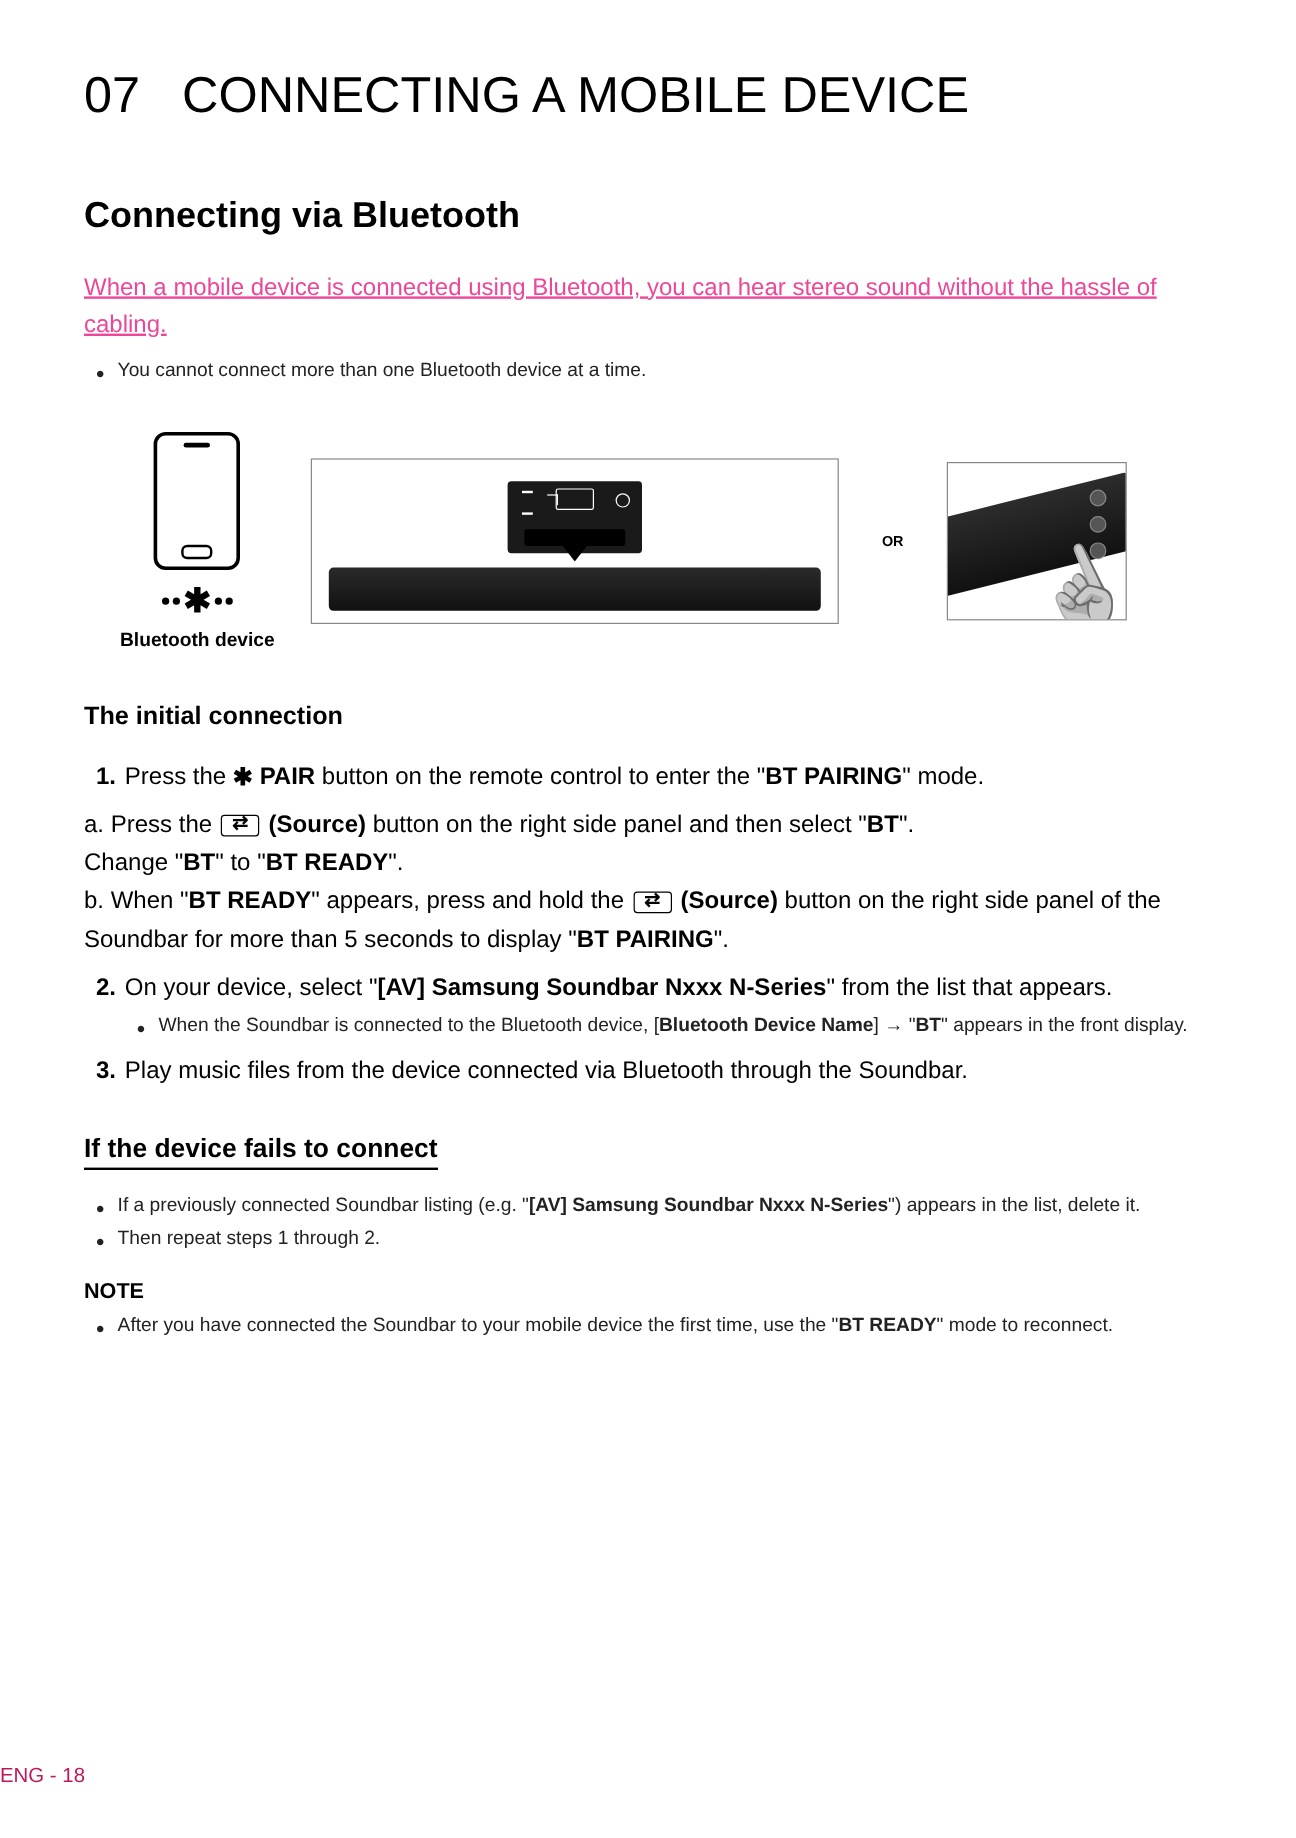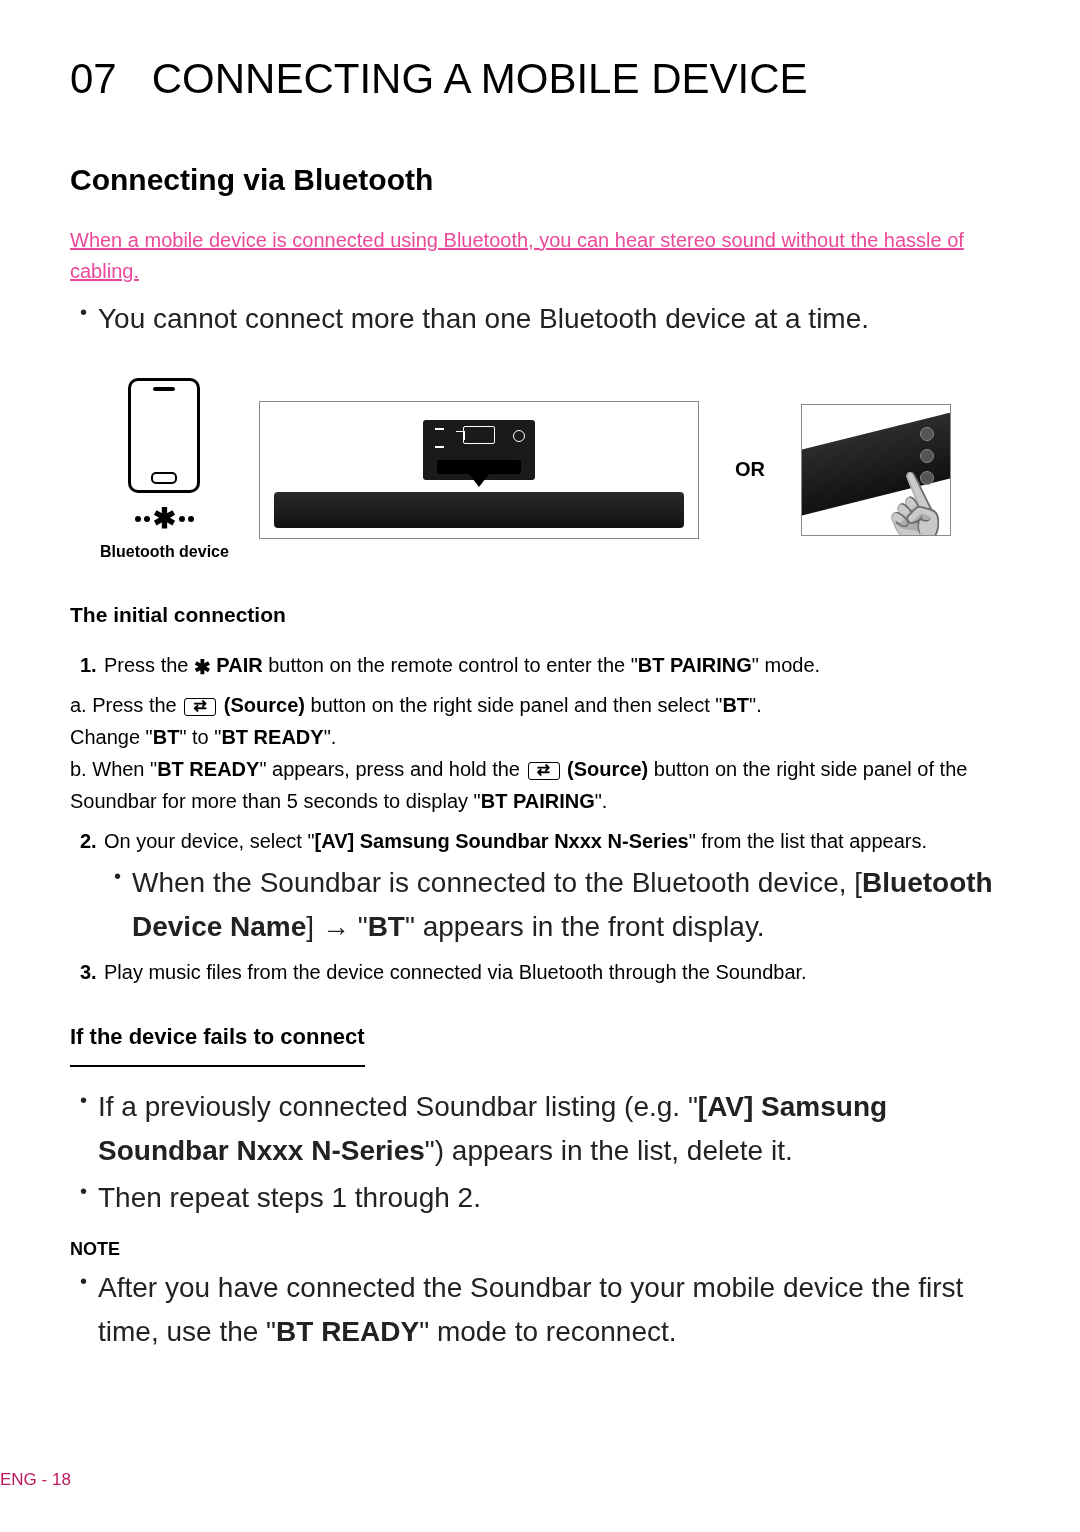"You cannot connect more than" .bullet-list li { font-size: 28px -> 16px }
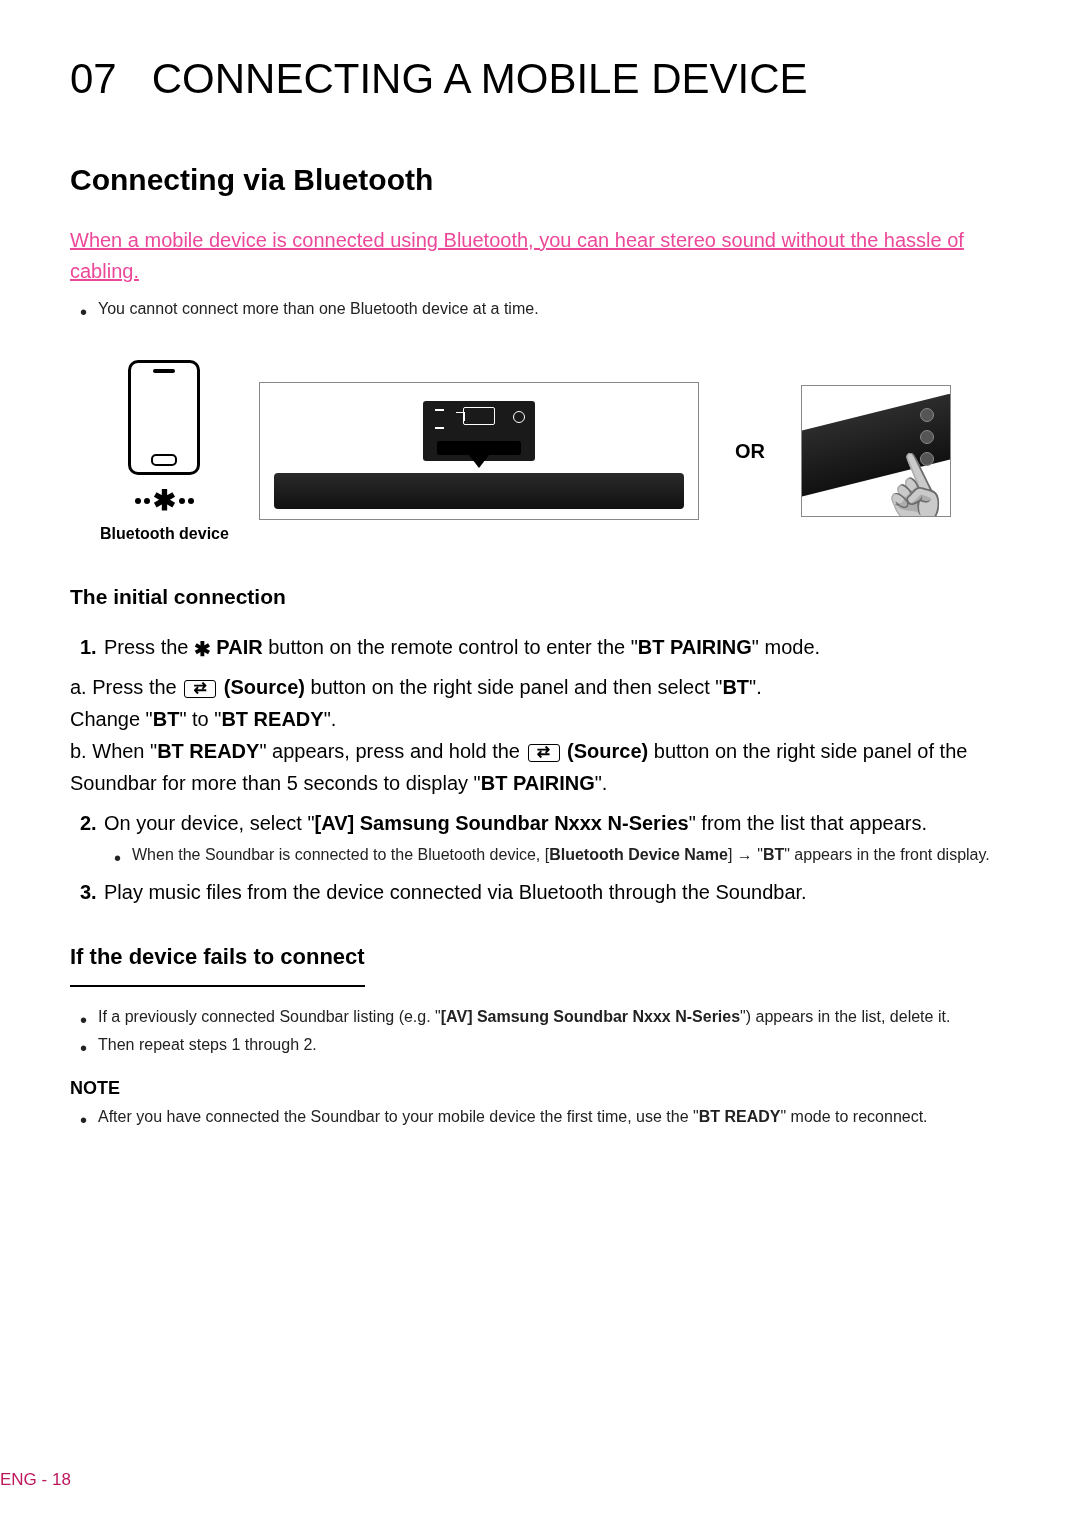"OR" .or-label { font-size: 20px -> 12px }
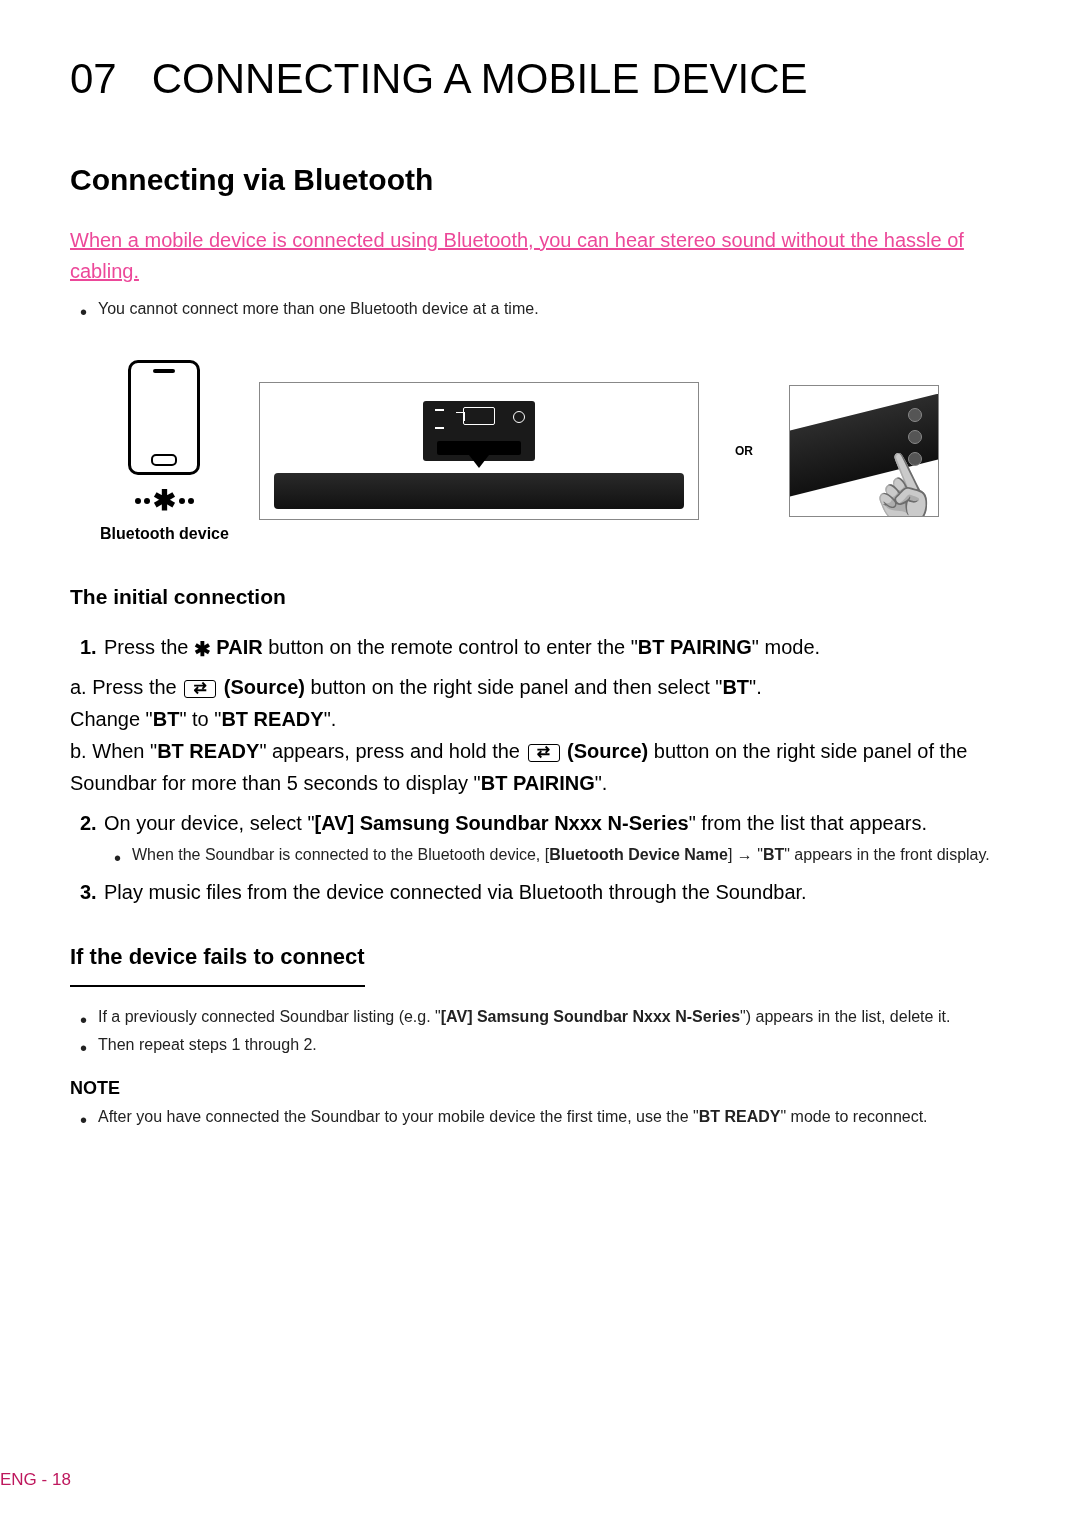"If the device fails to" .subheading-underline { padding-bottom: 15px -> 3px }
